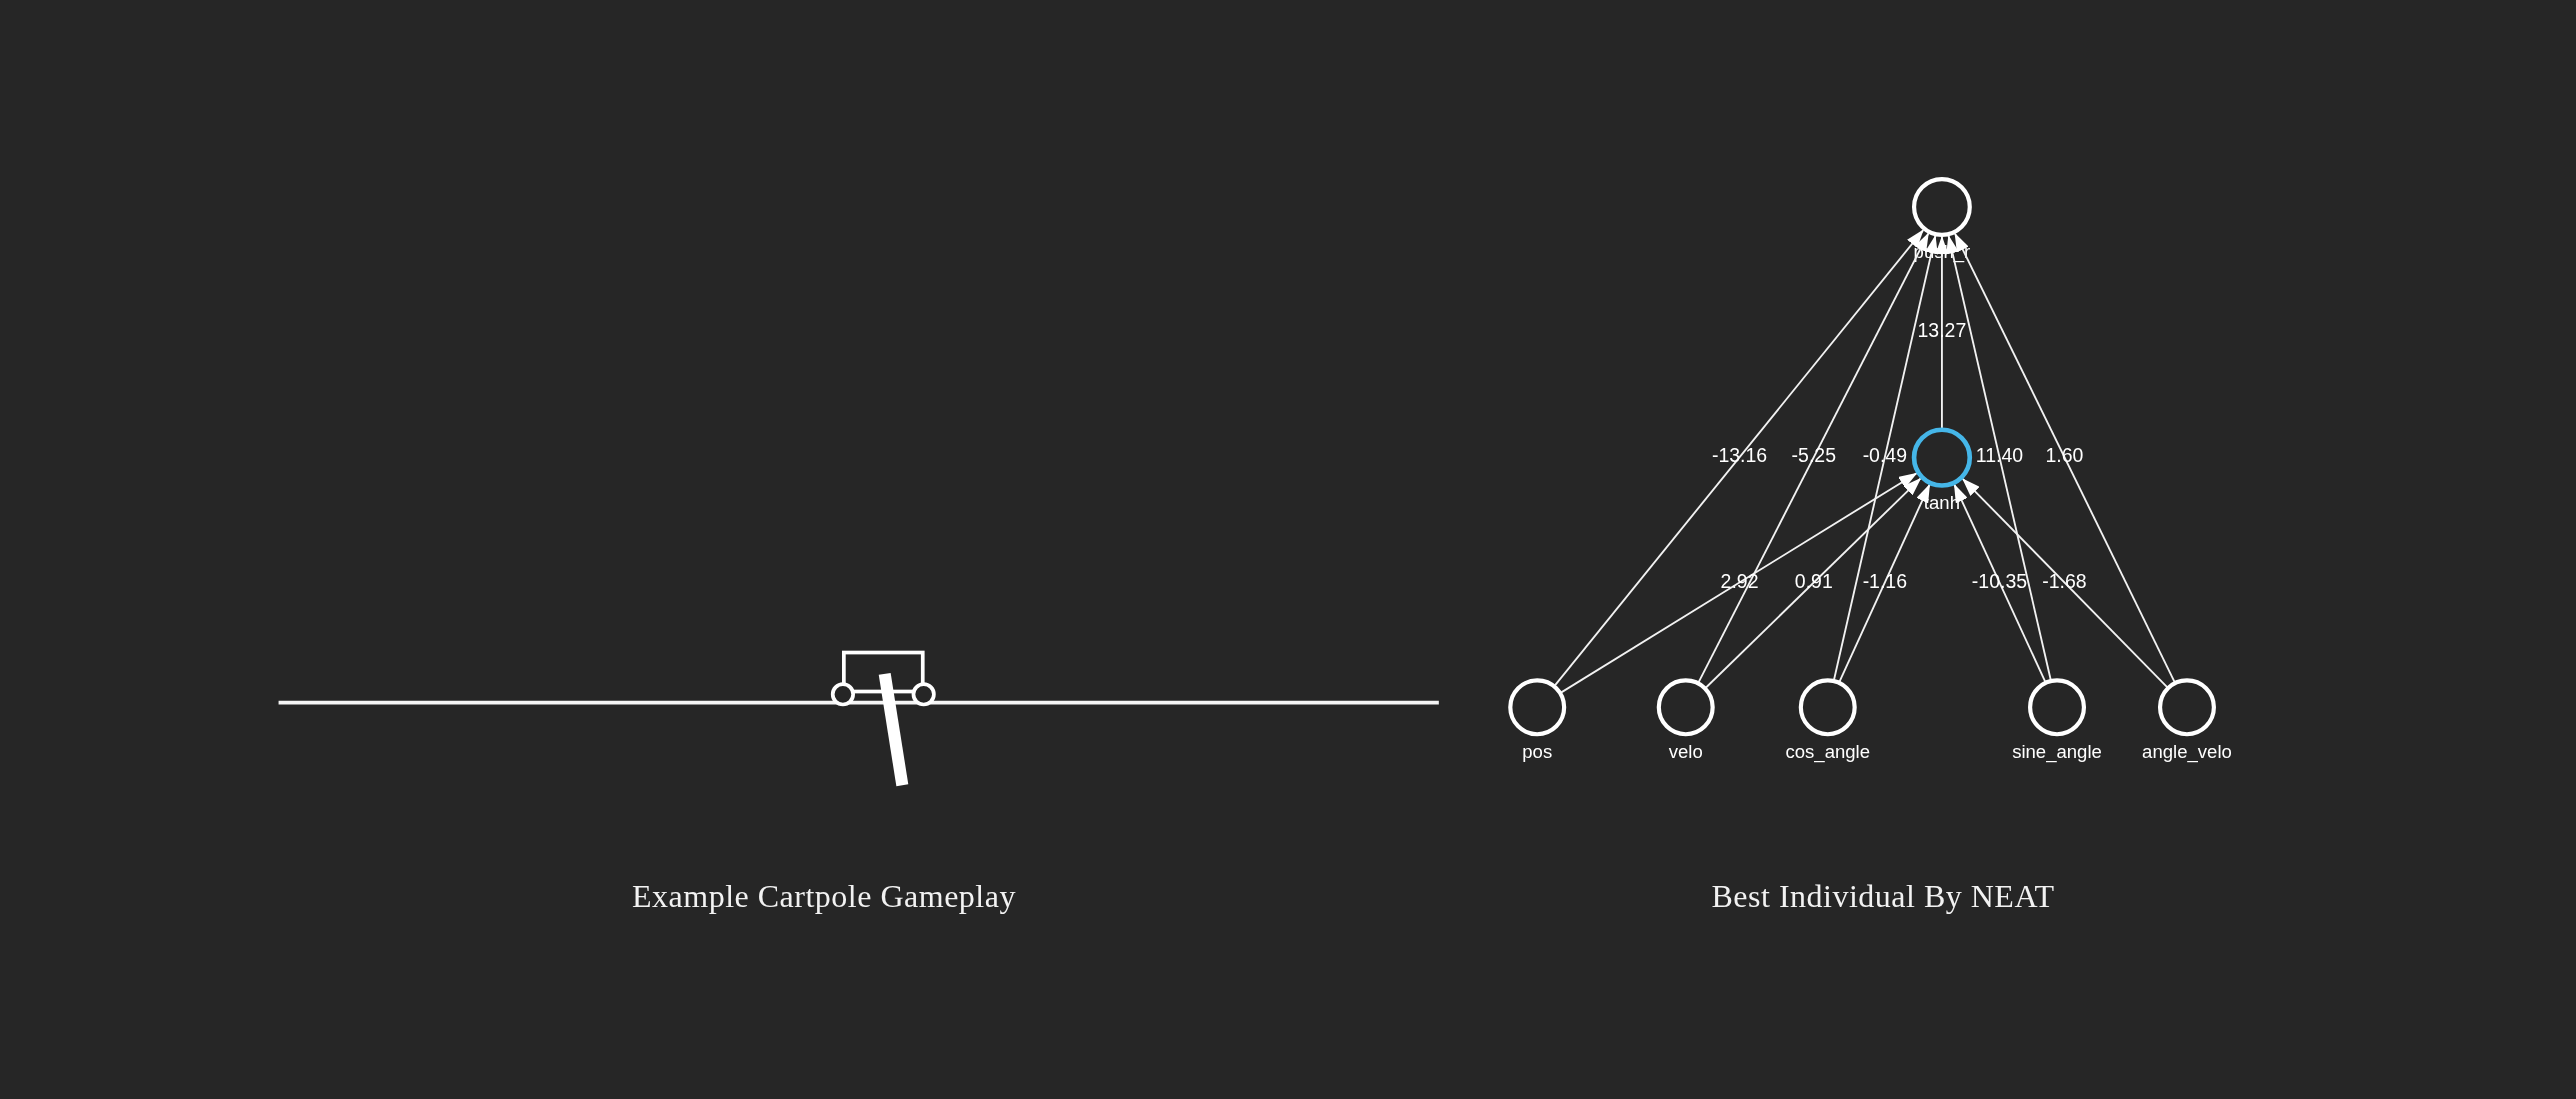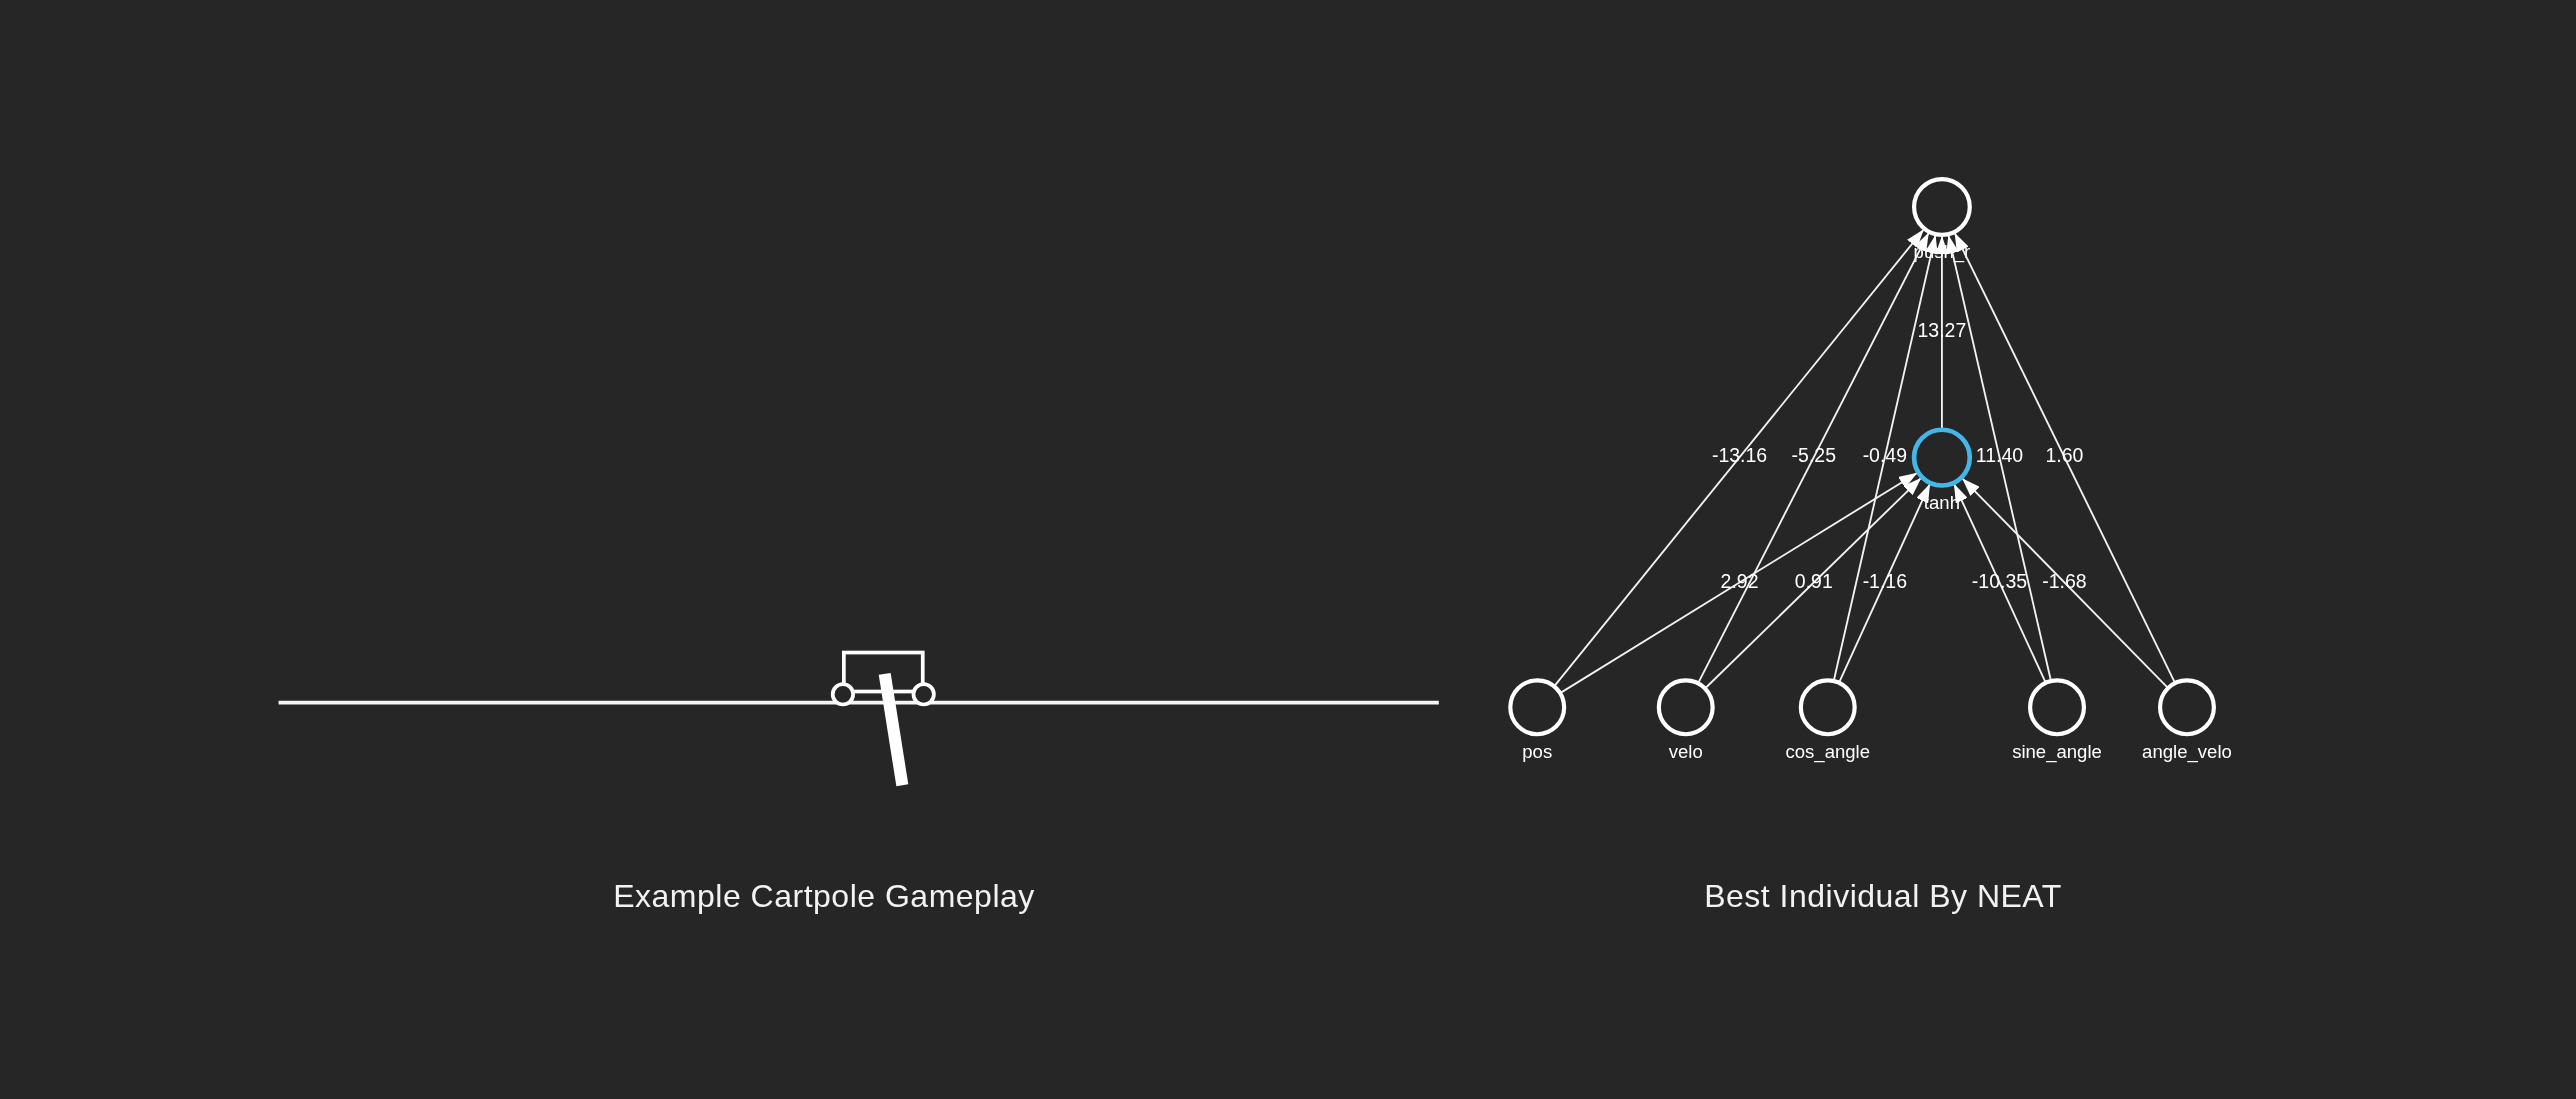"Example Cartpole Gameplay" .panel-title { font-family: Liberation Sans, sans-serif -> Liberation Serif, serif }
